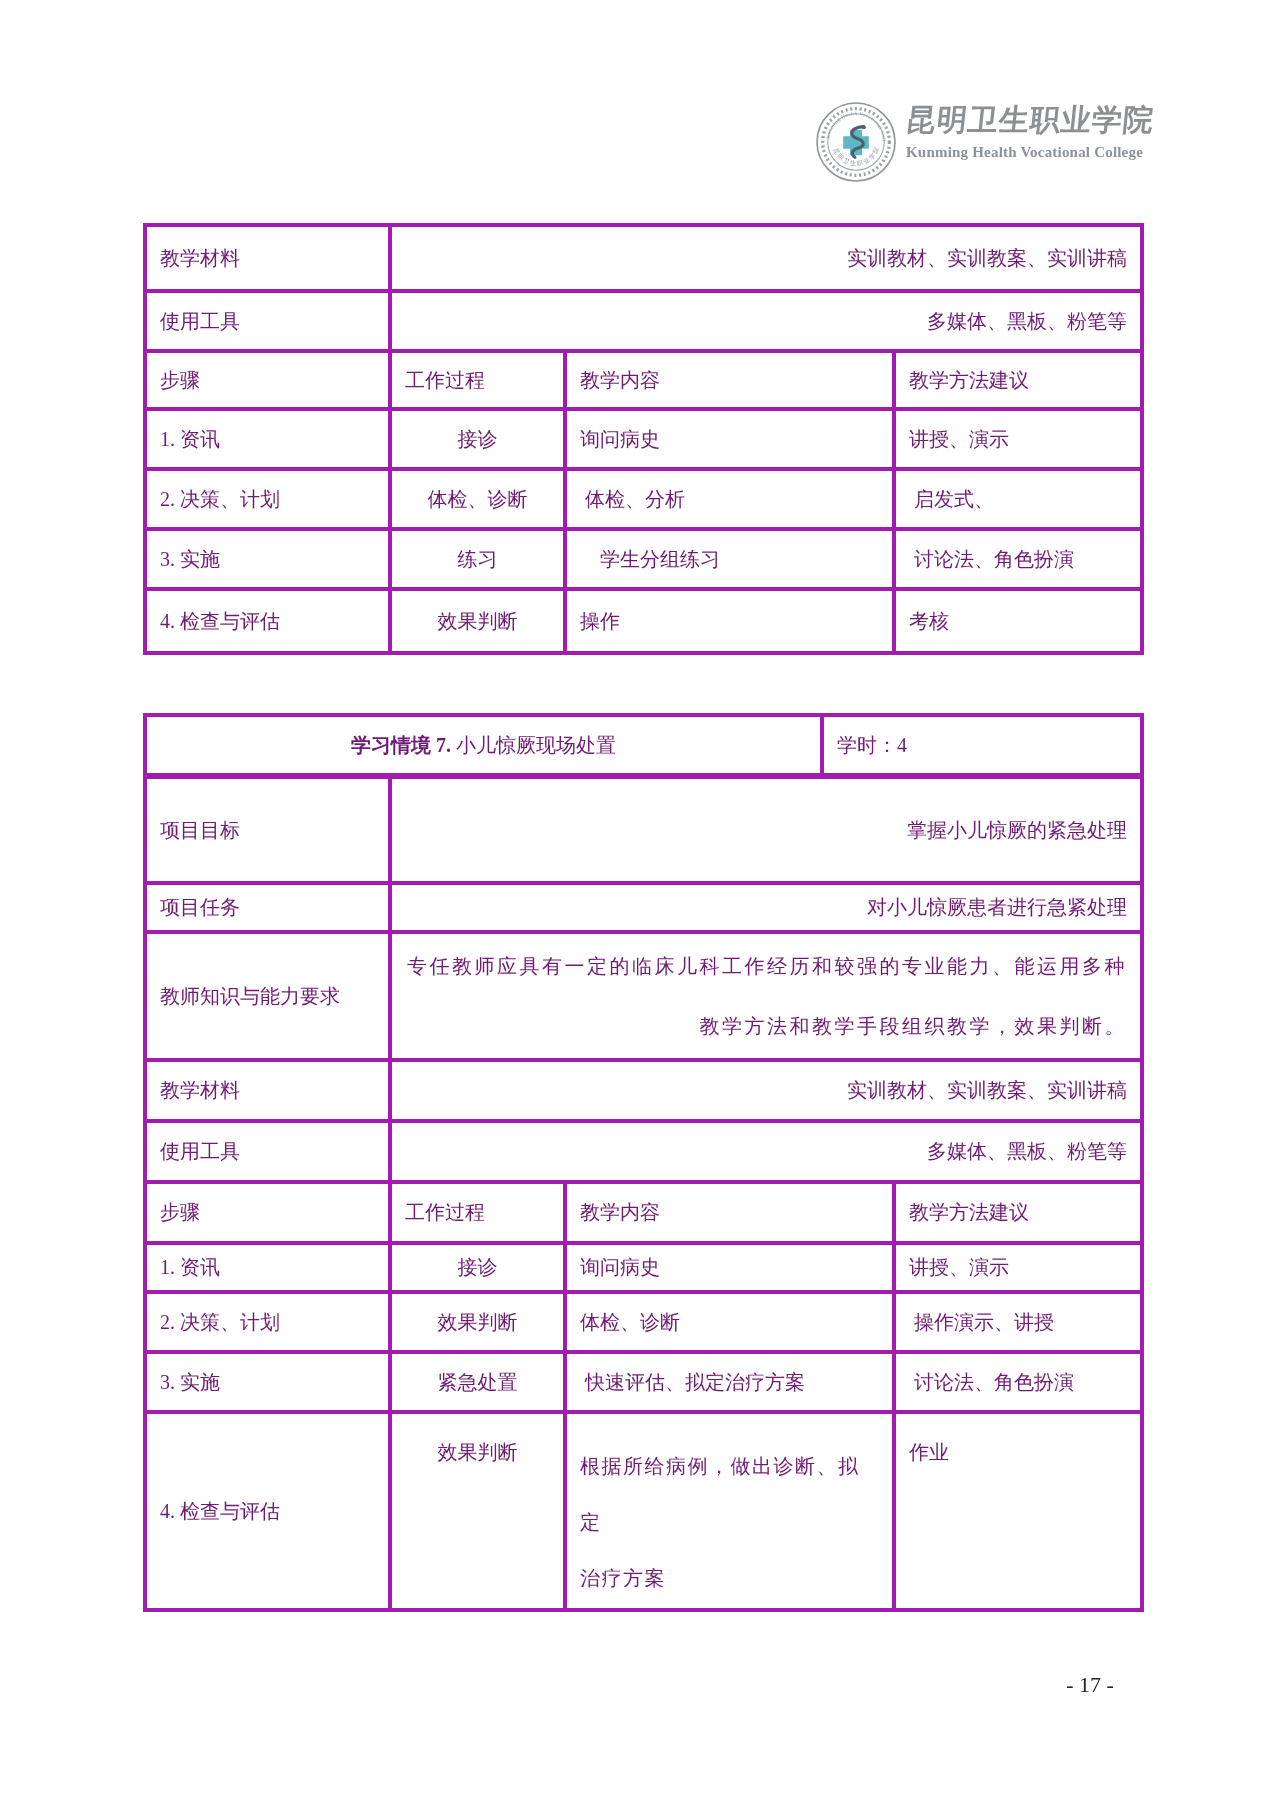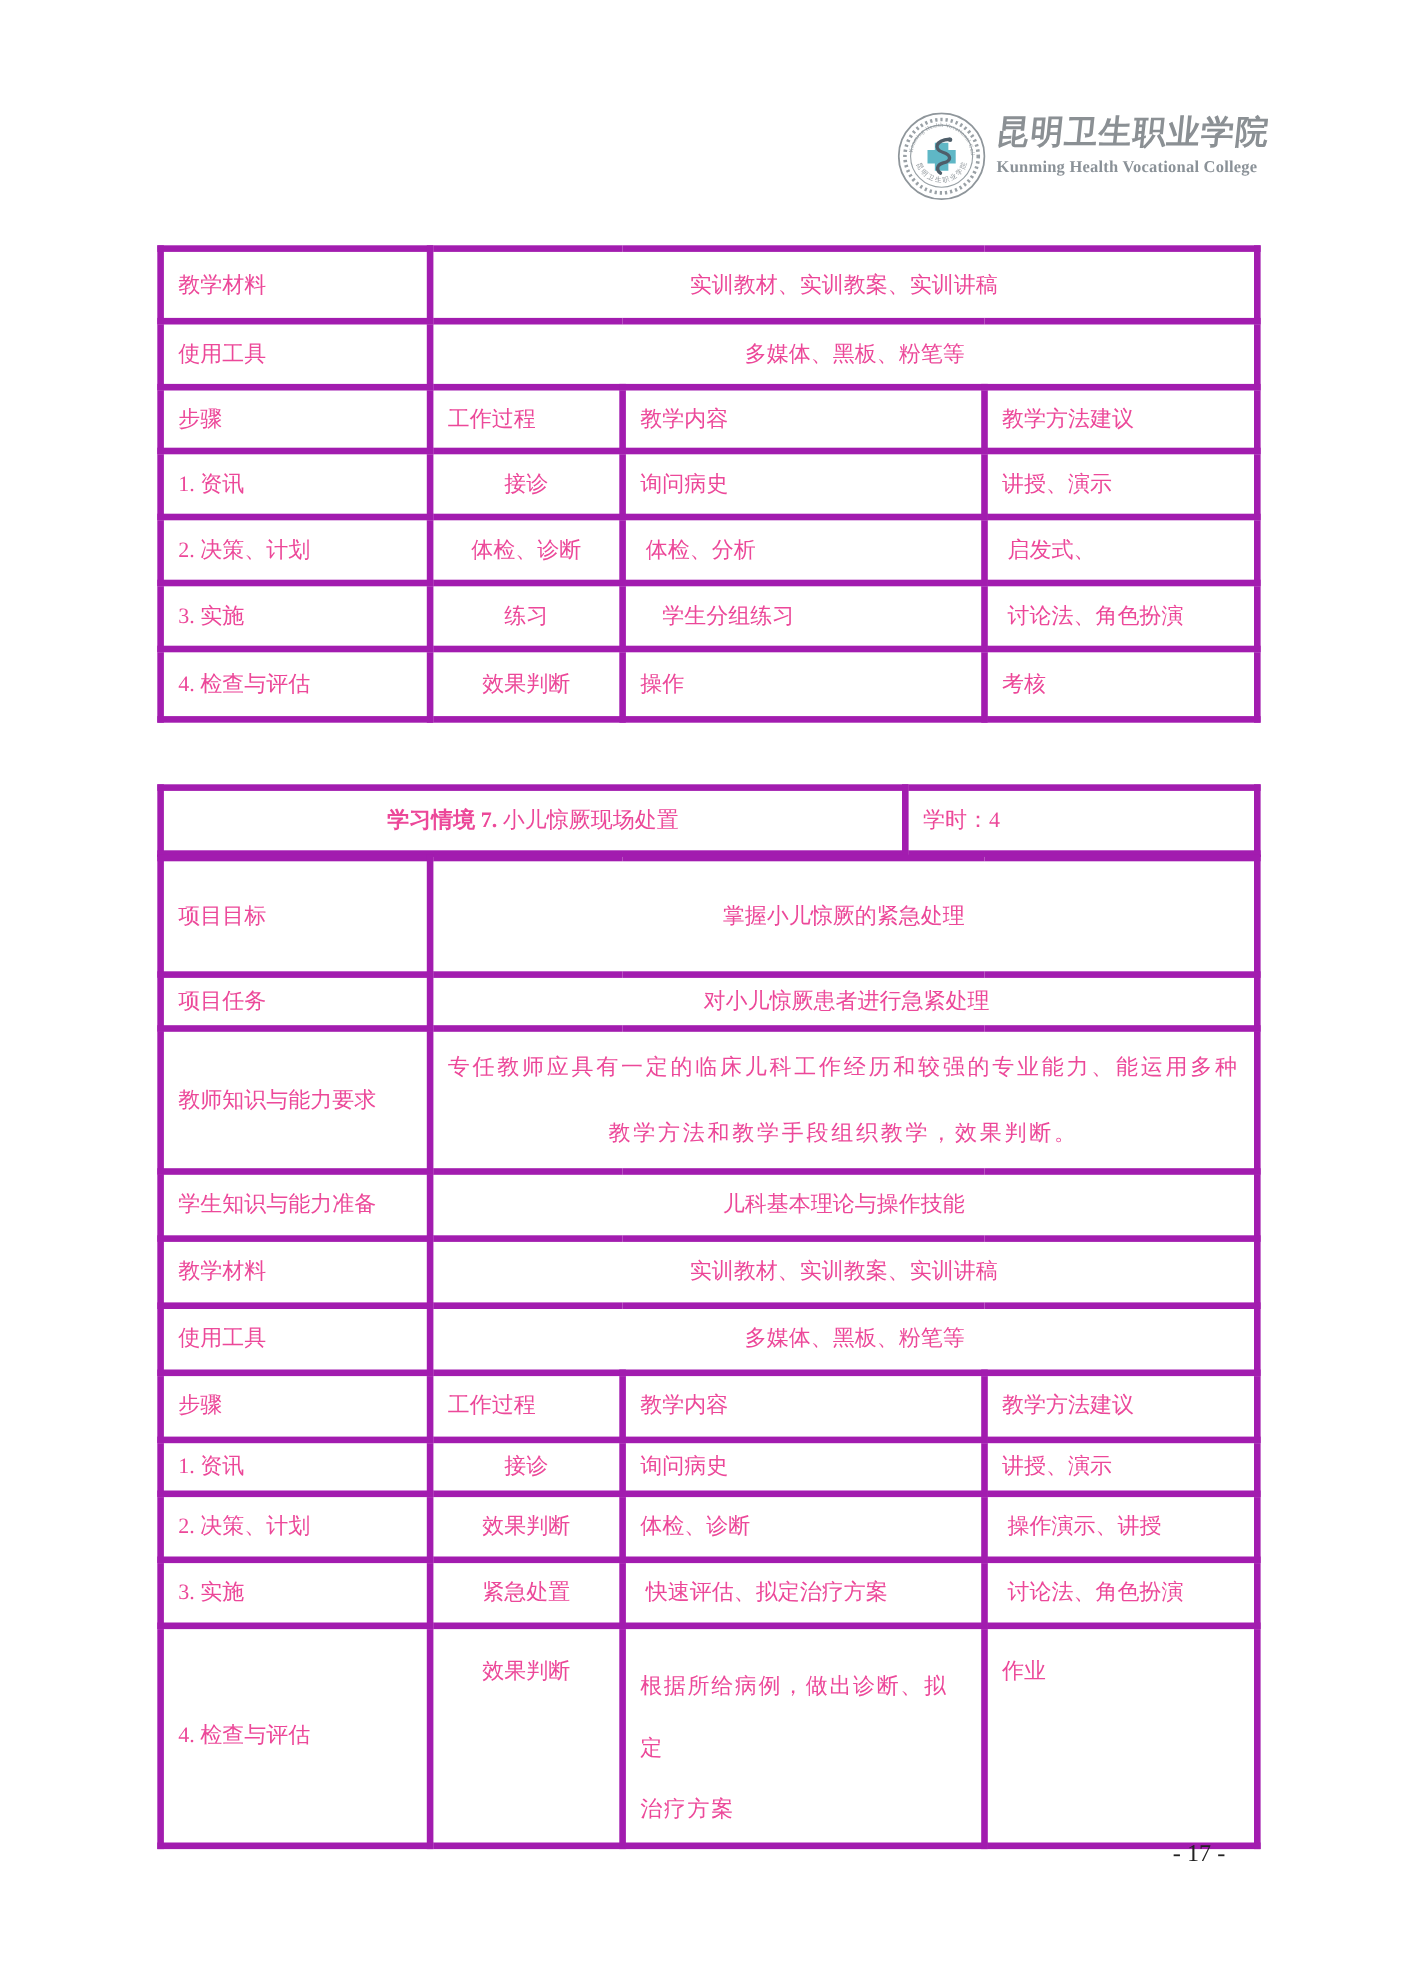"教学材料" td { border: 6px solid #a21caf -> 4px solid #a21caf; color: #ec4899 -> #701a75 }
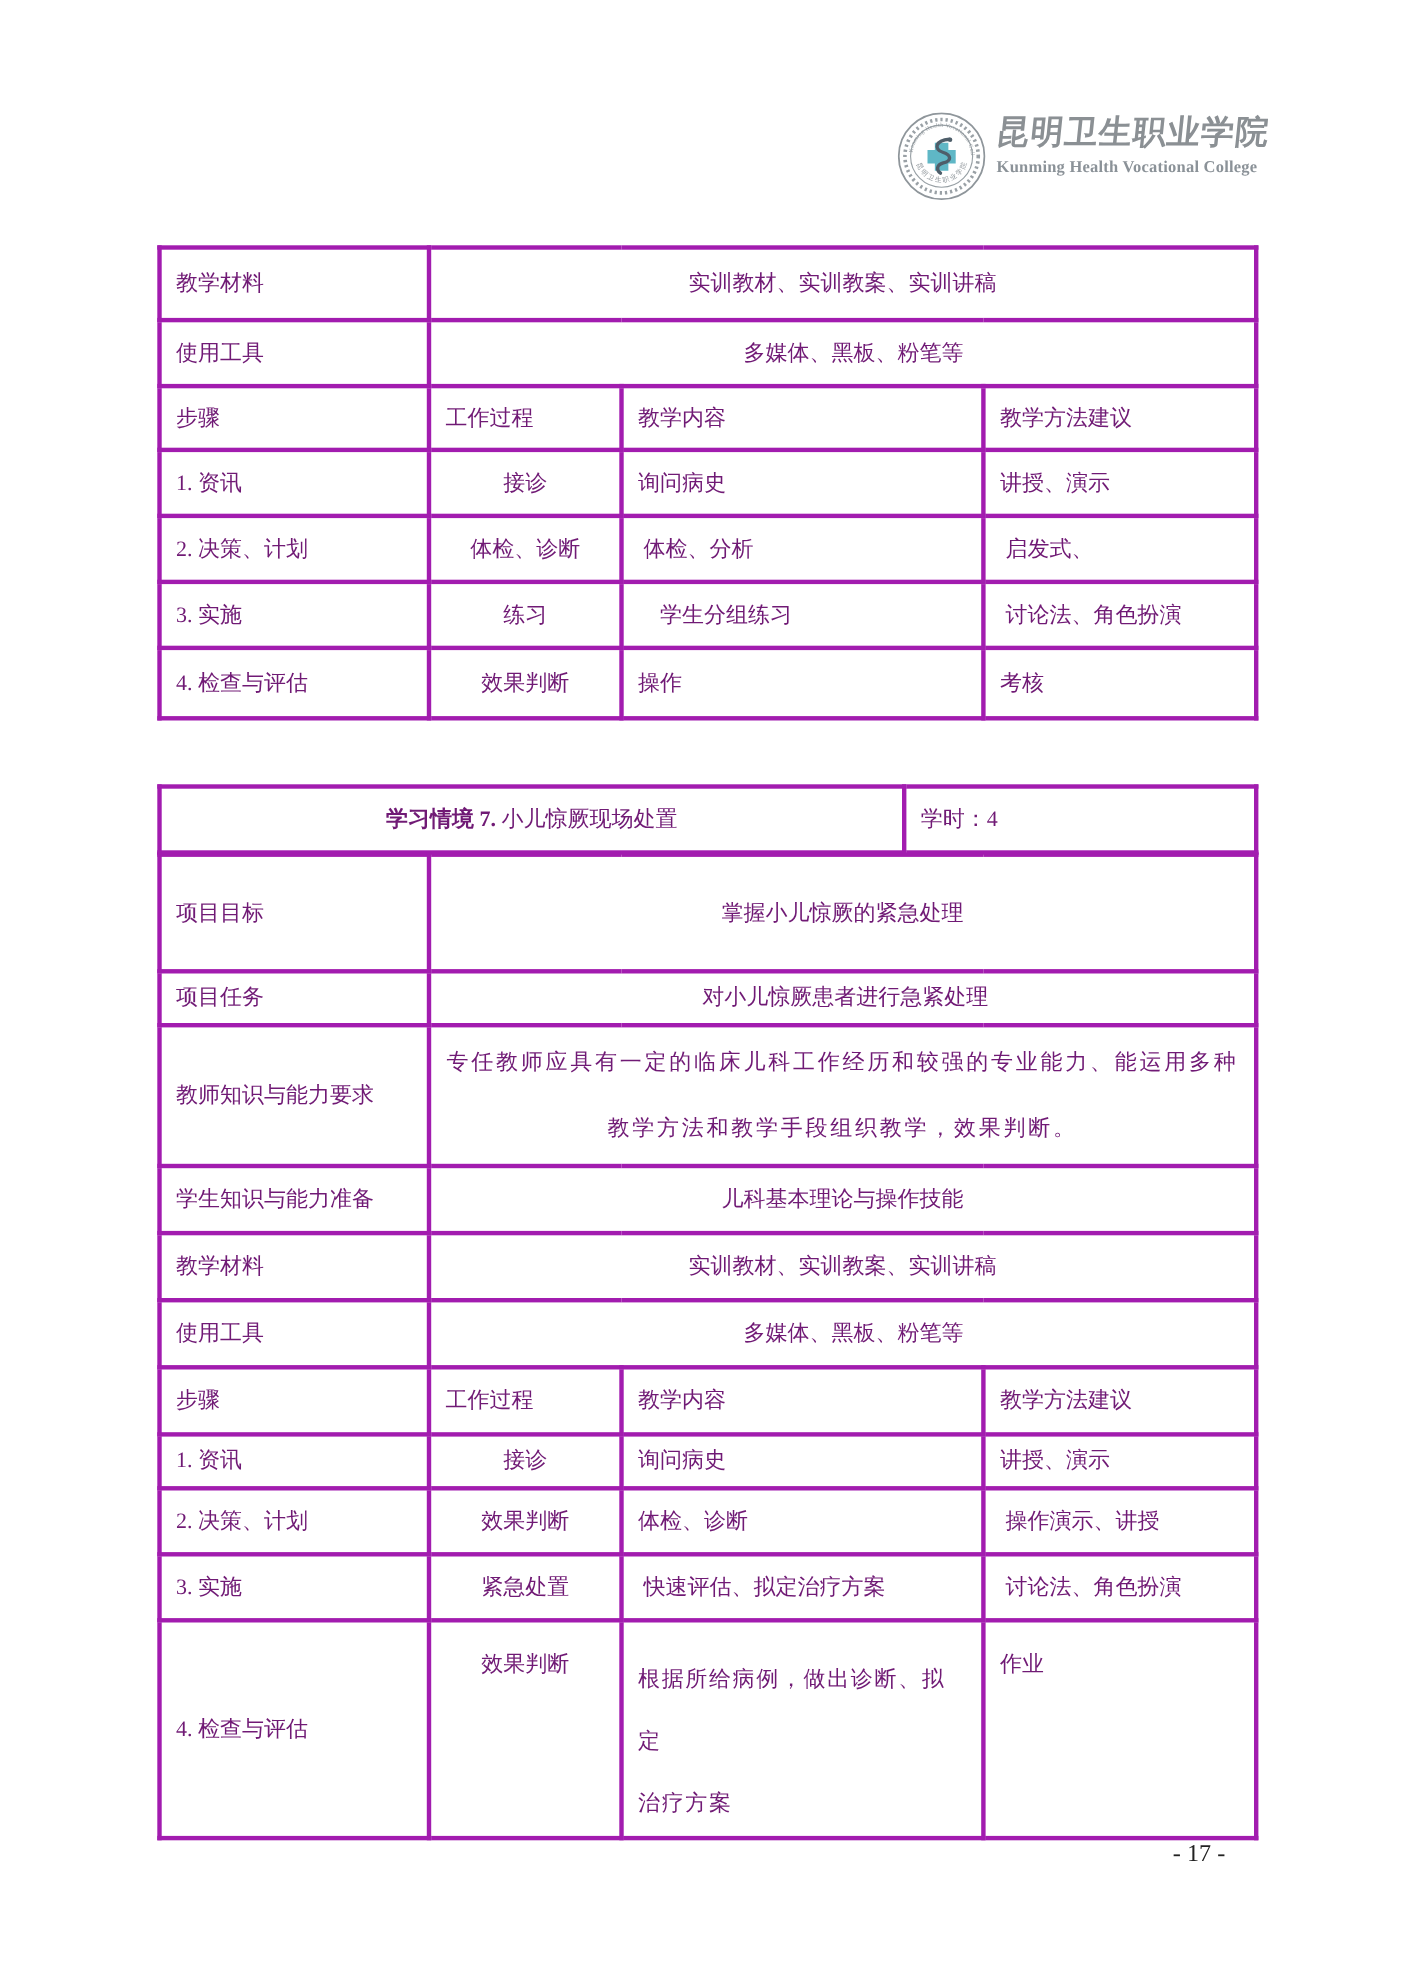"实训教材、实训教案、实训讲稿" .val { text-align: center -> right }
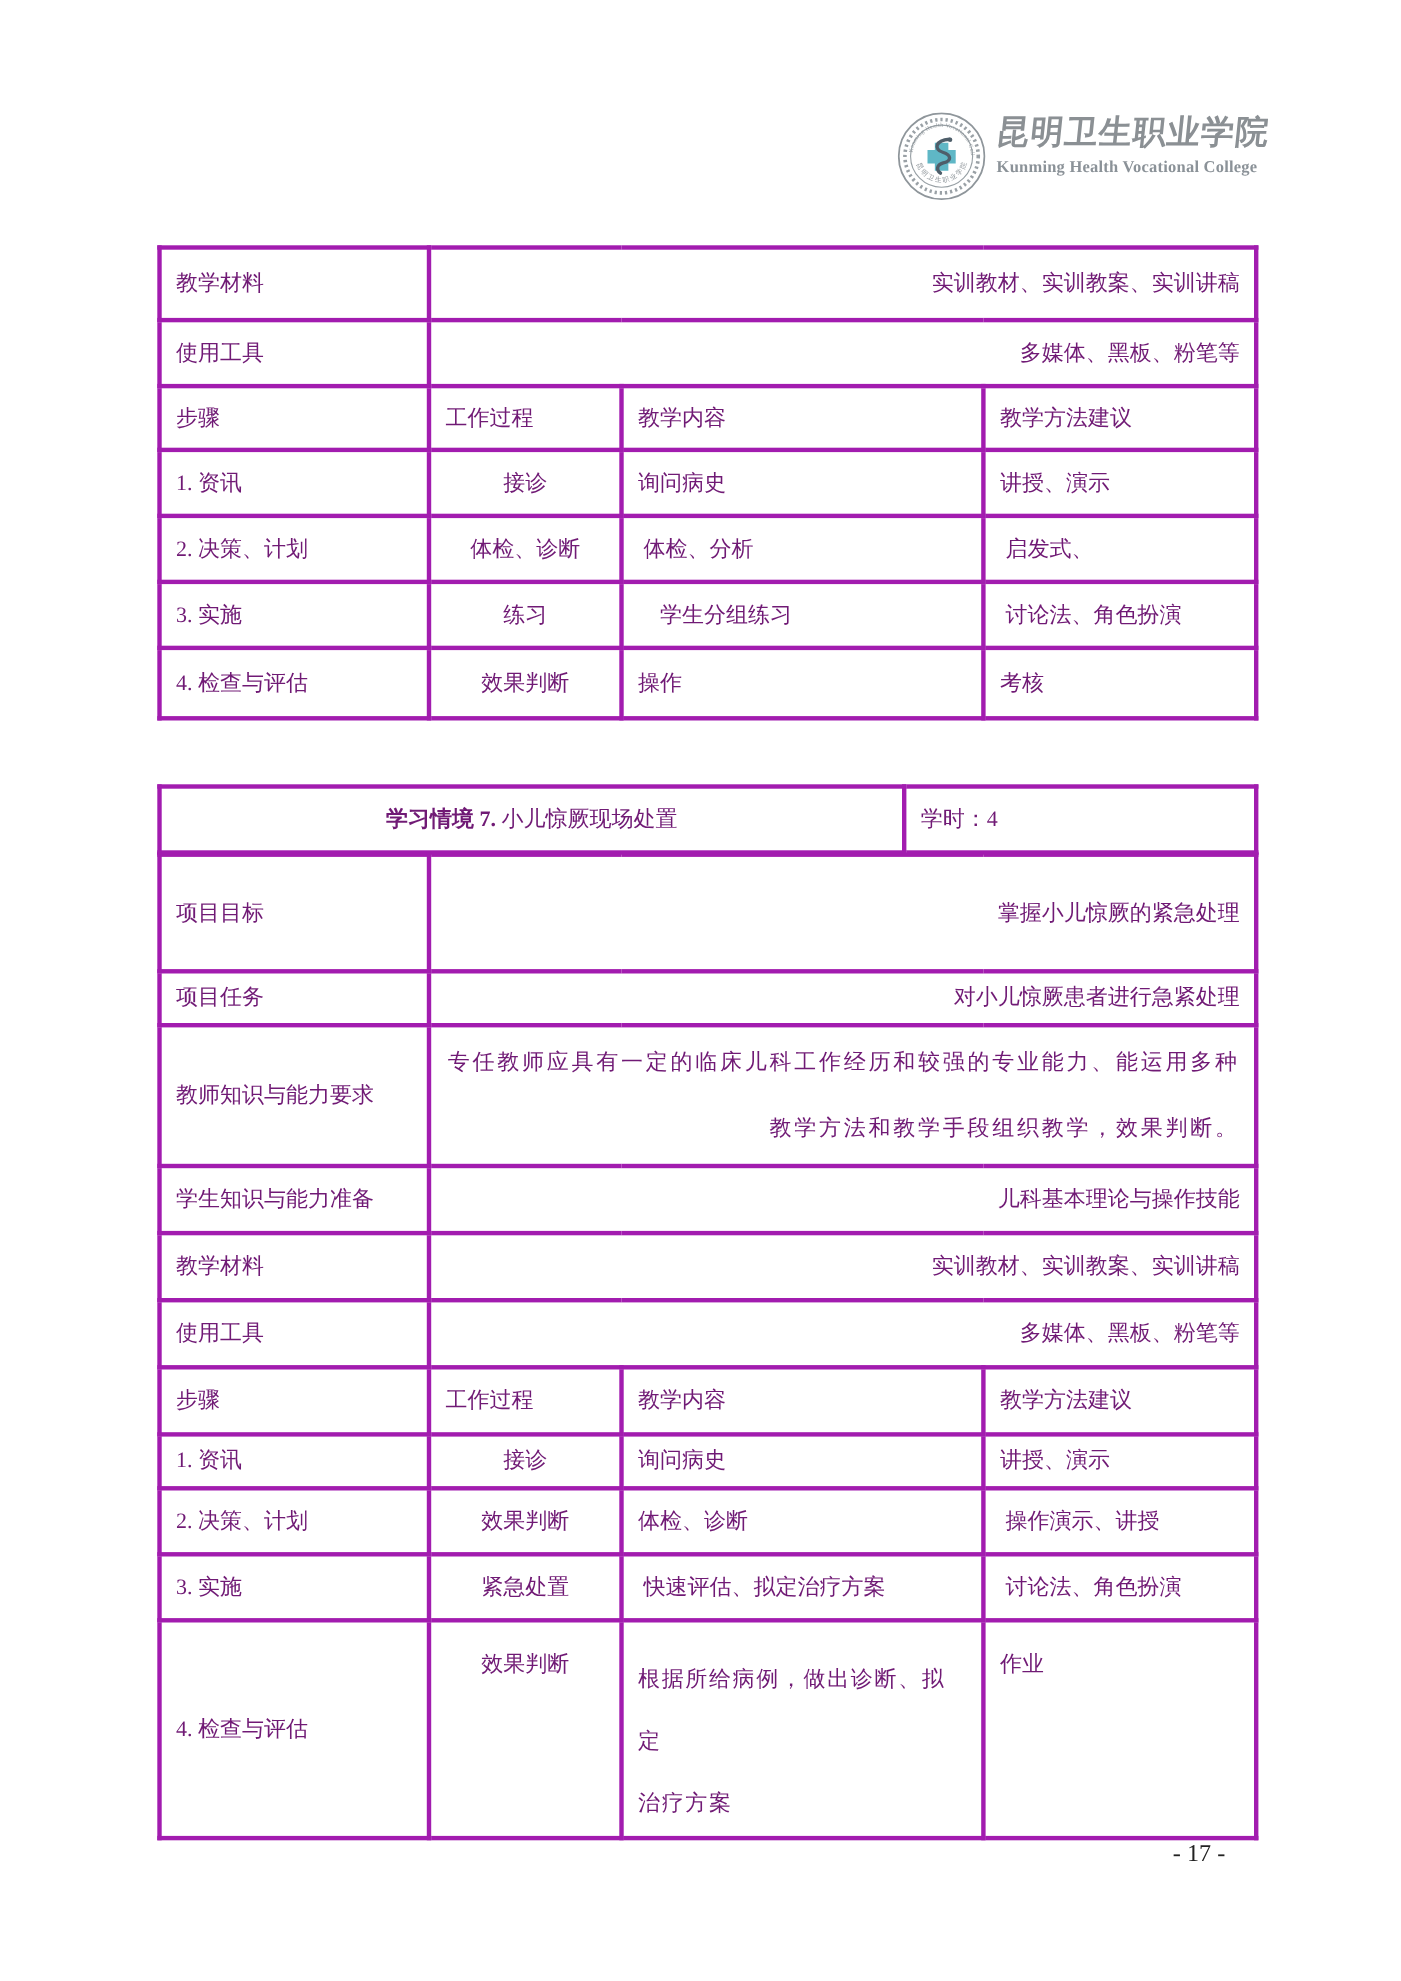"学生知识与能力准备" tr.h61 { html: <tr> <td>学生知识与能力准备</td> <td>儿科基本理论与操作技能</td> </tr> -> none }
